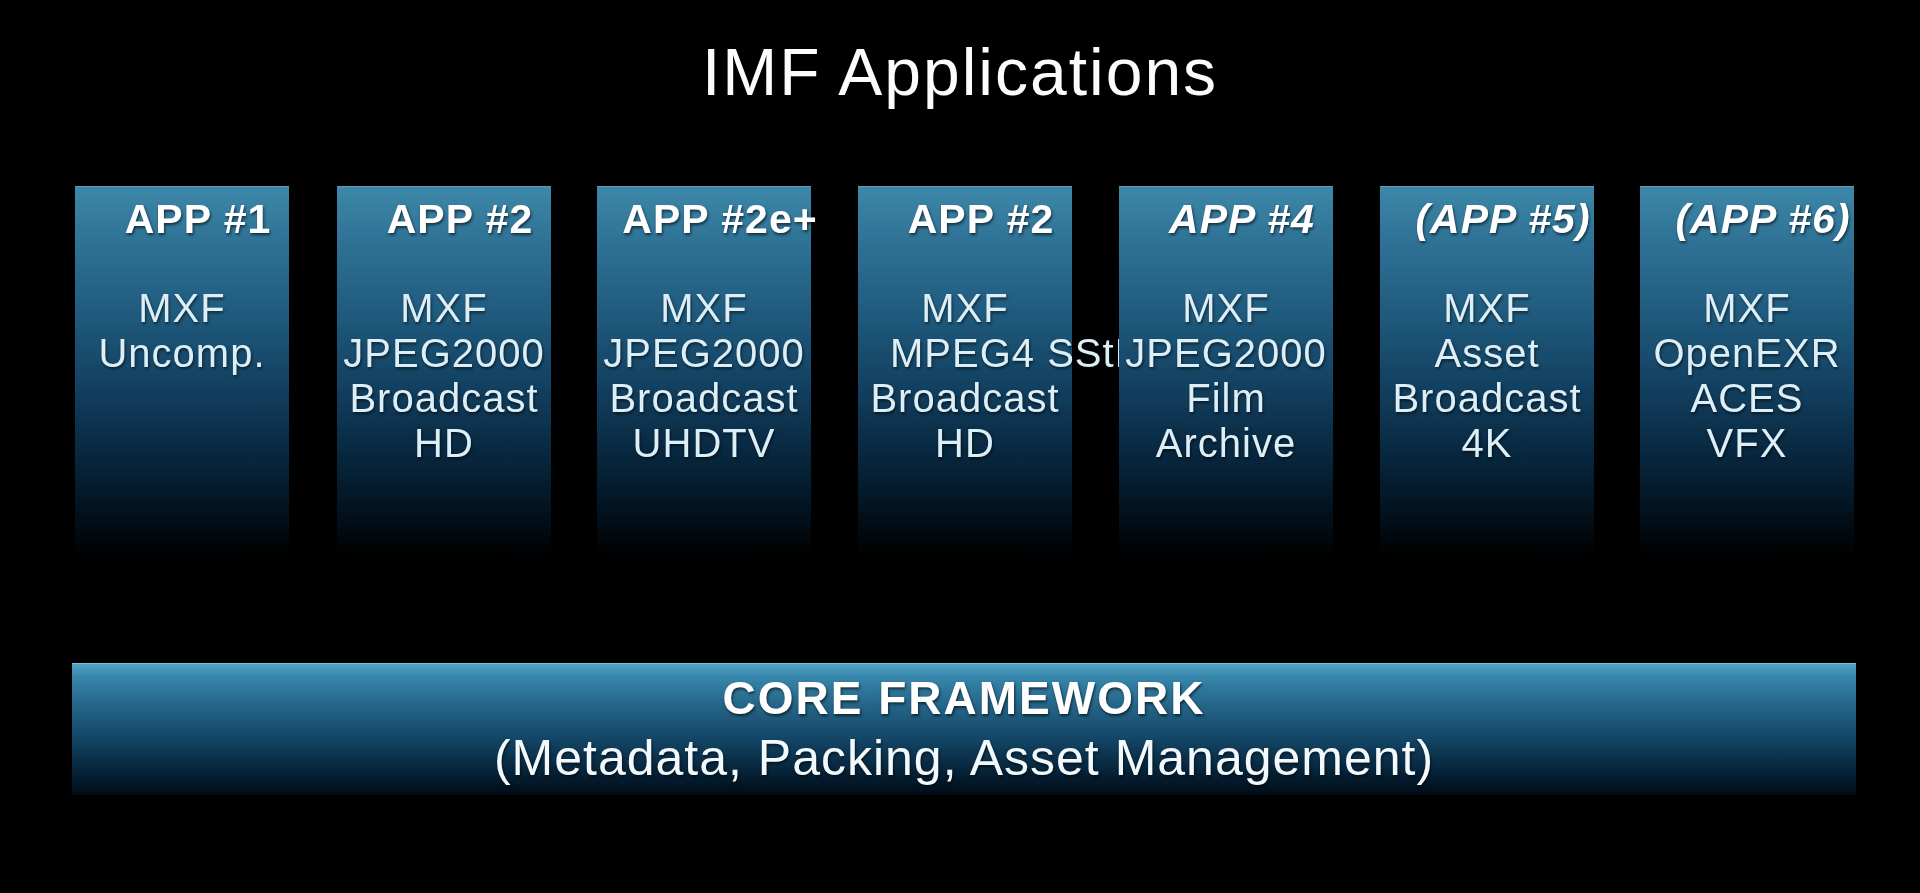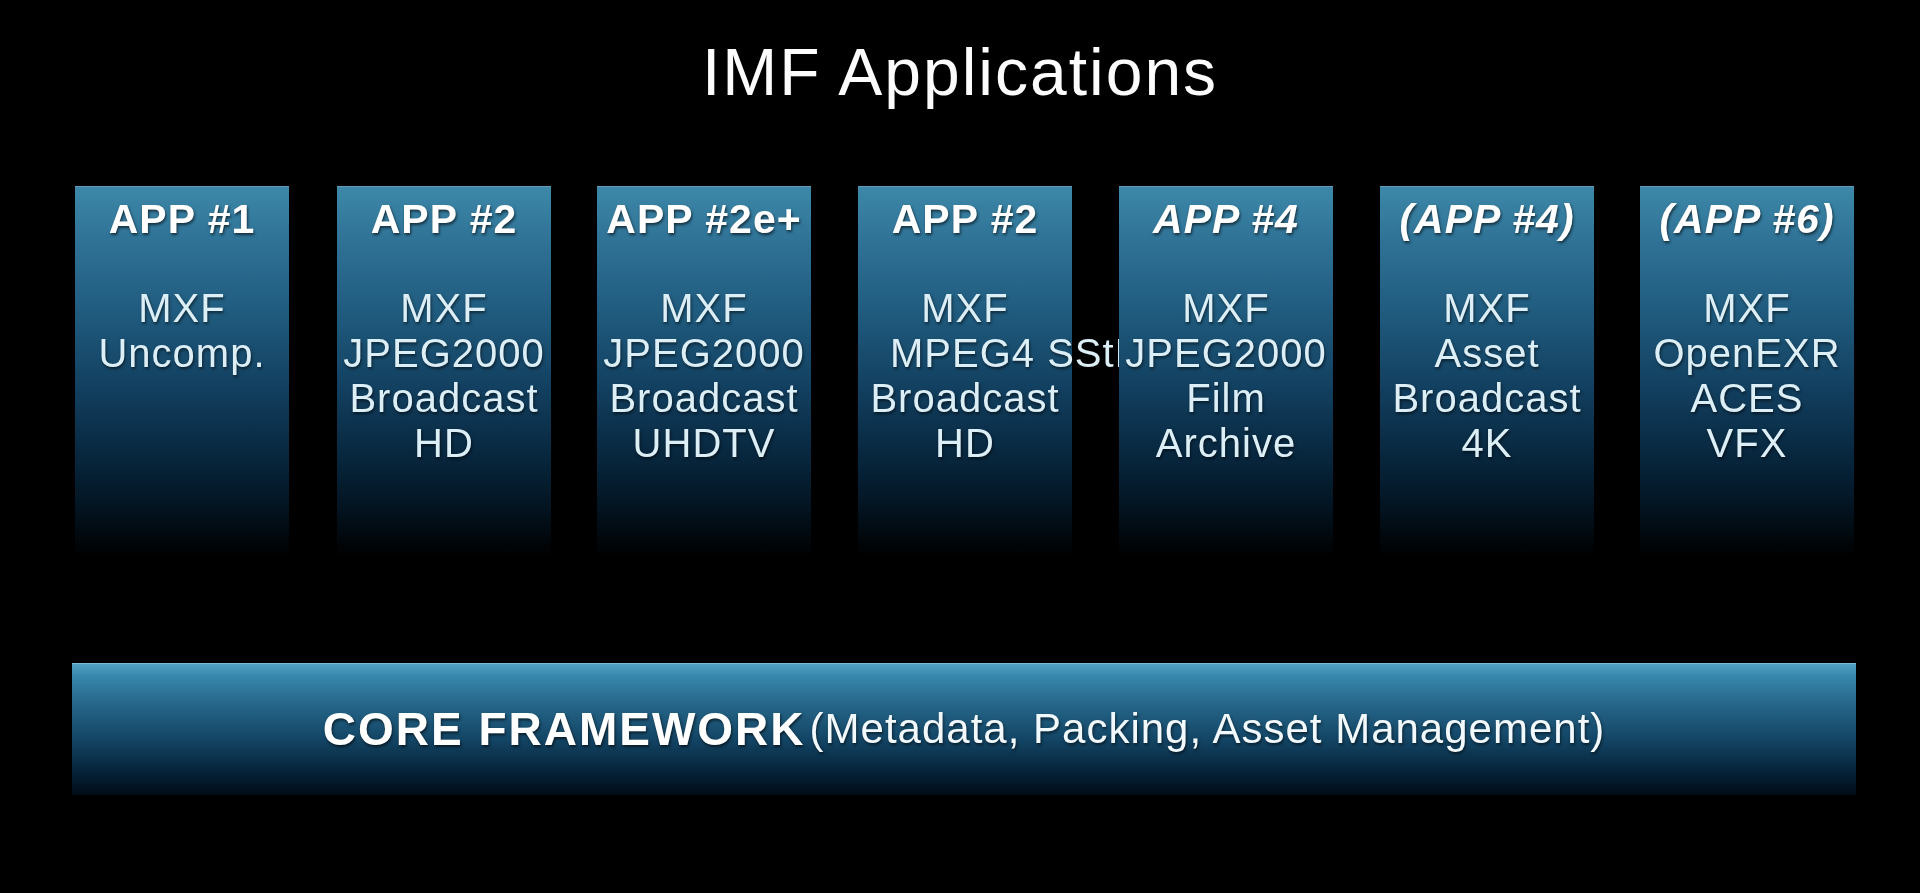"APP #1" .col-header { padding-left: none -> 16px }
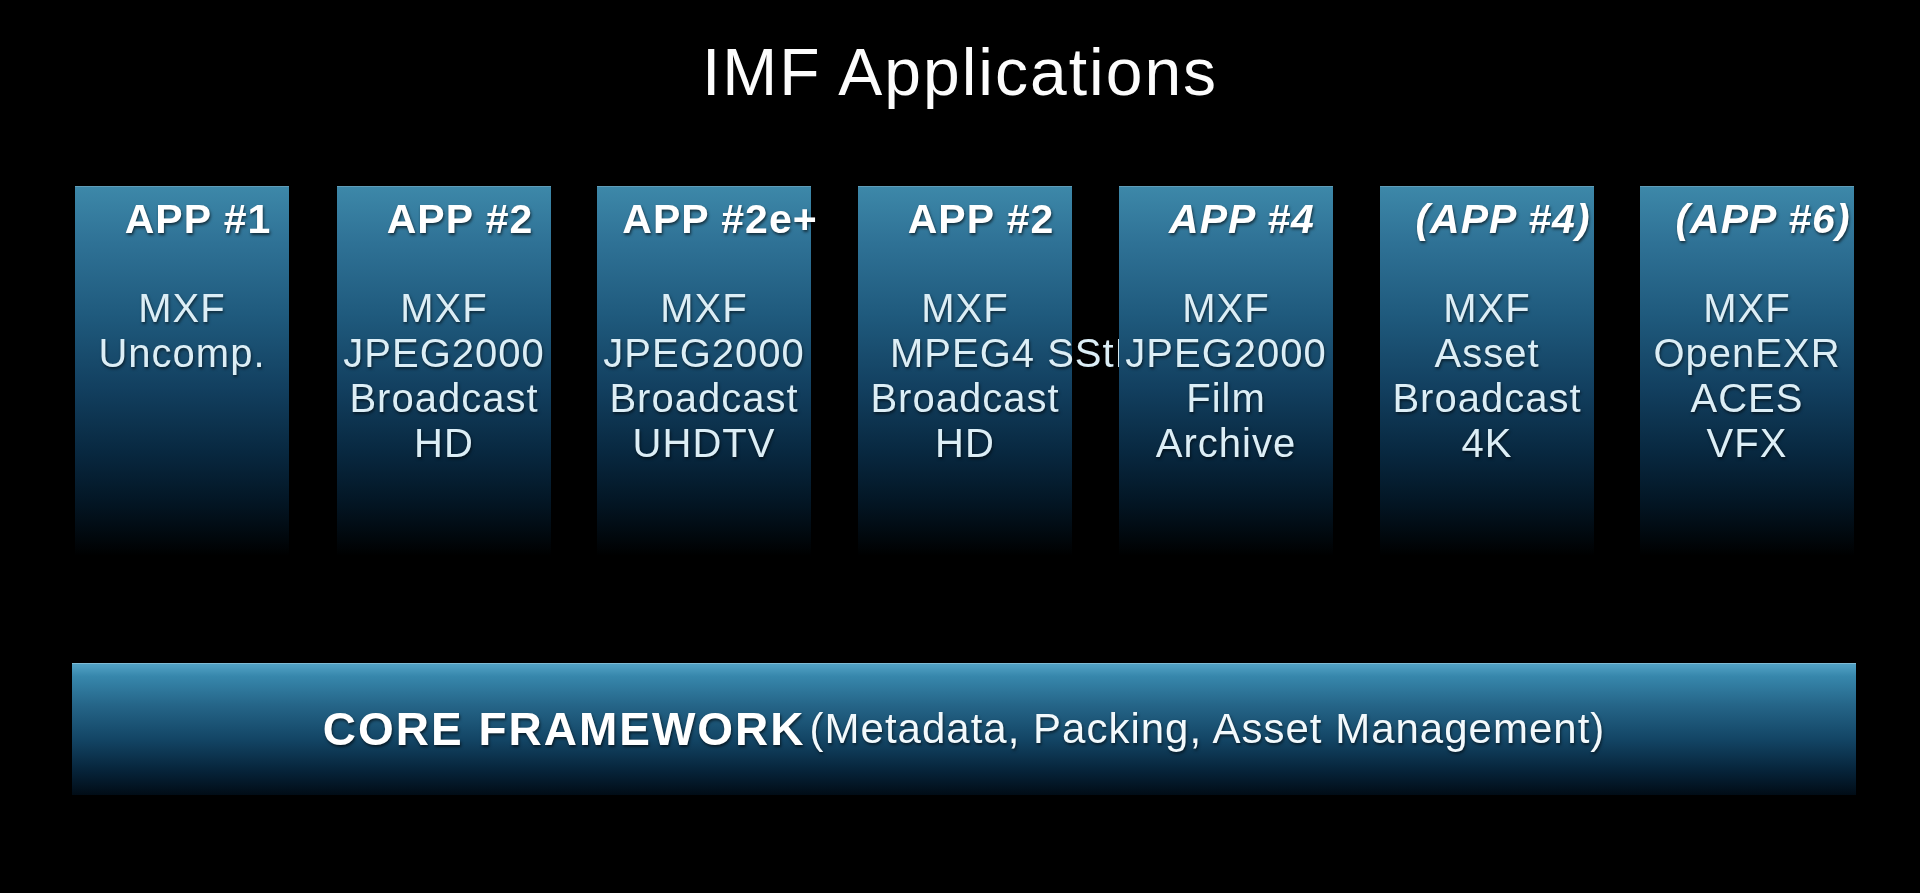"(APP #4)" div.col-header { text: 4 -> 5 }
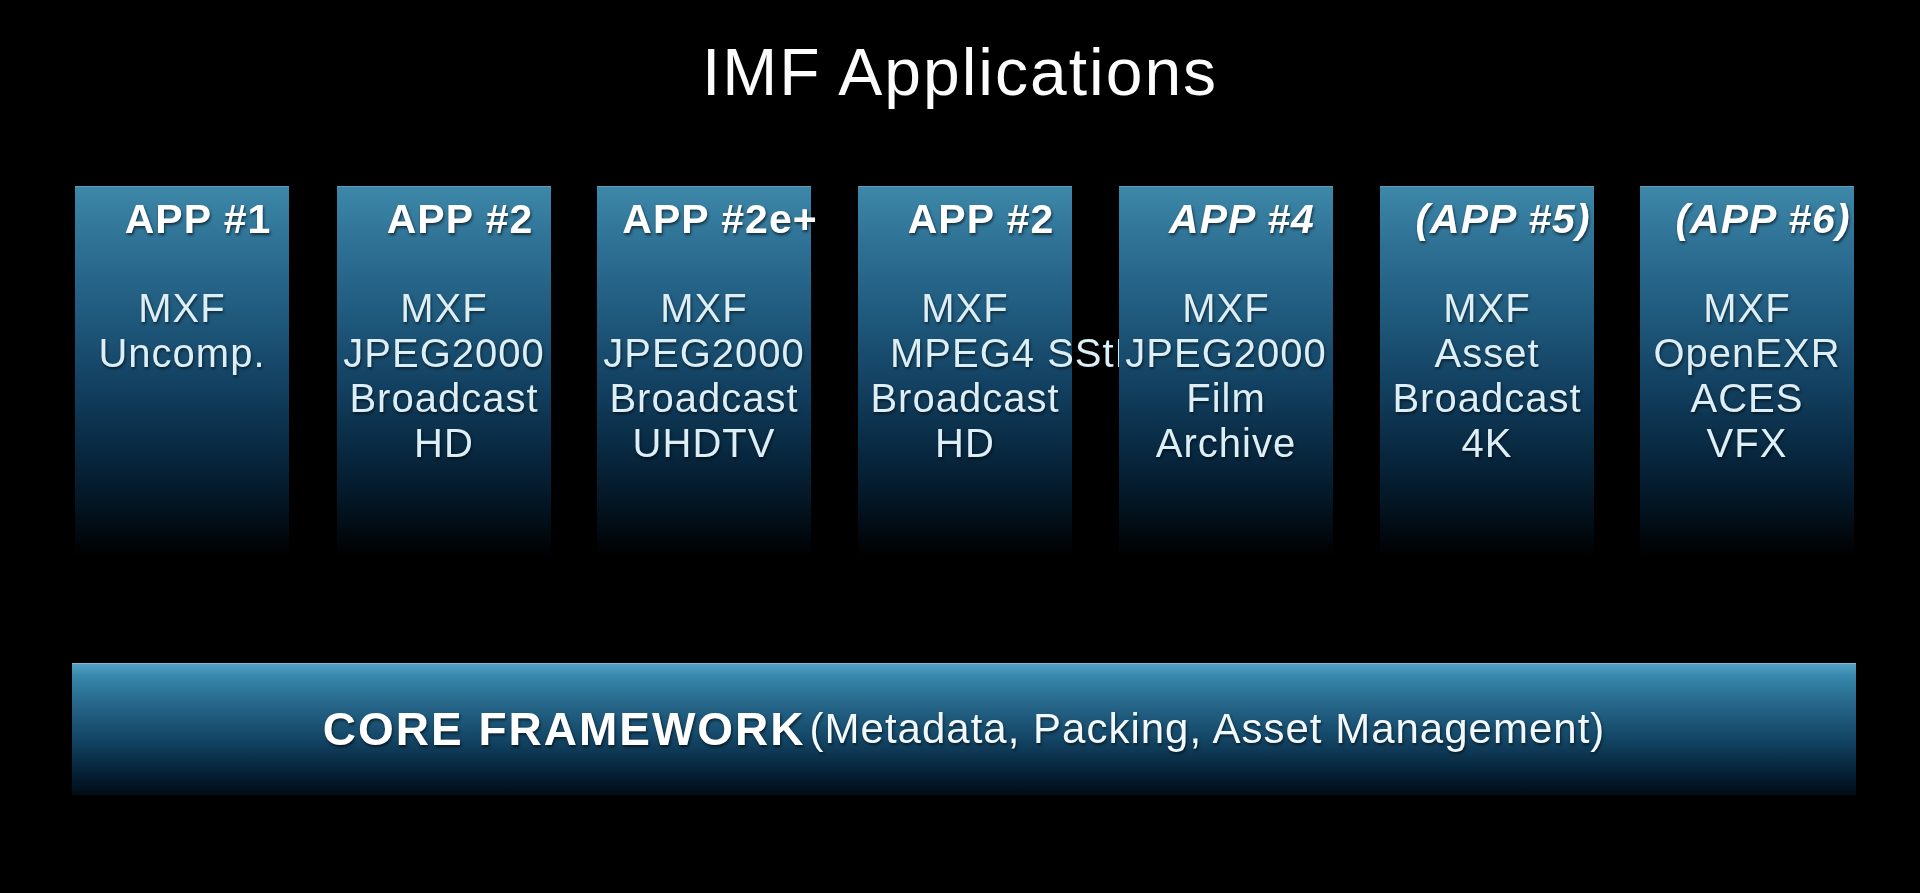"CORE FRAMEWORK" .core-bar { flex-direction: row -> column }
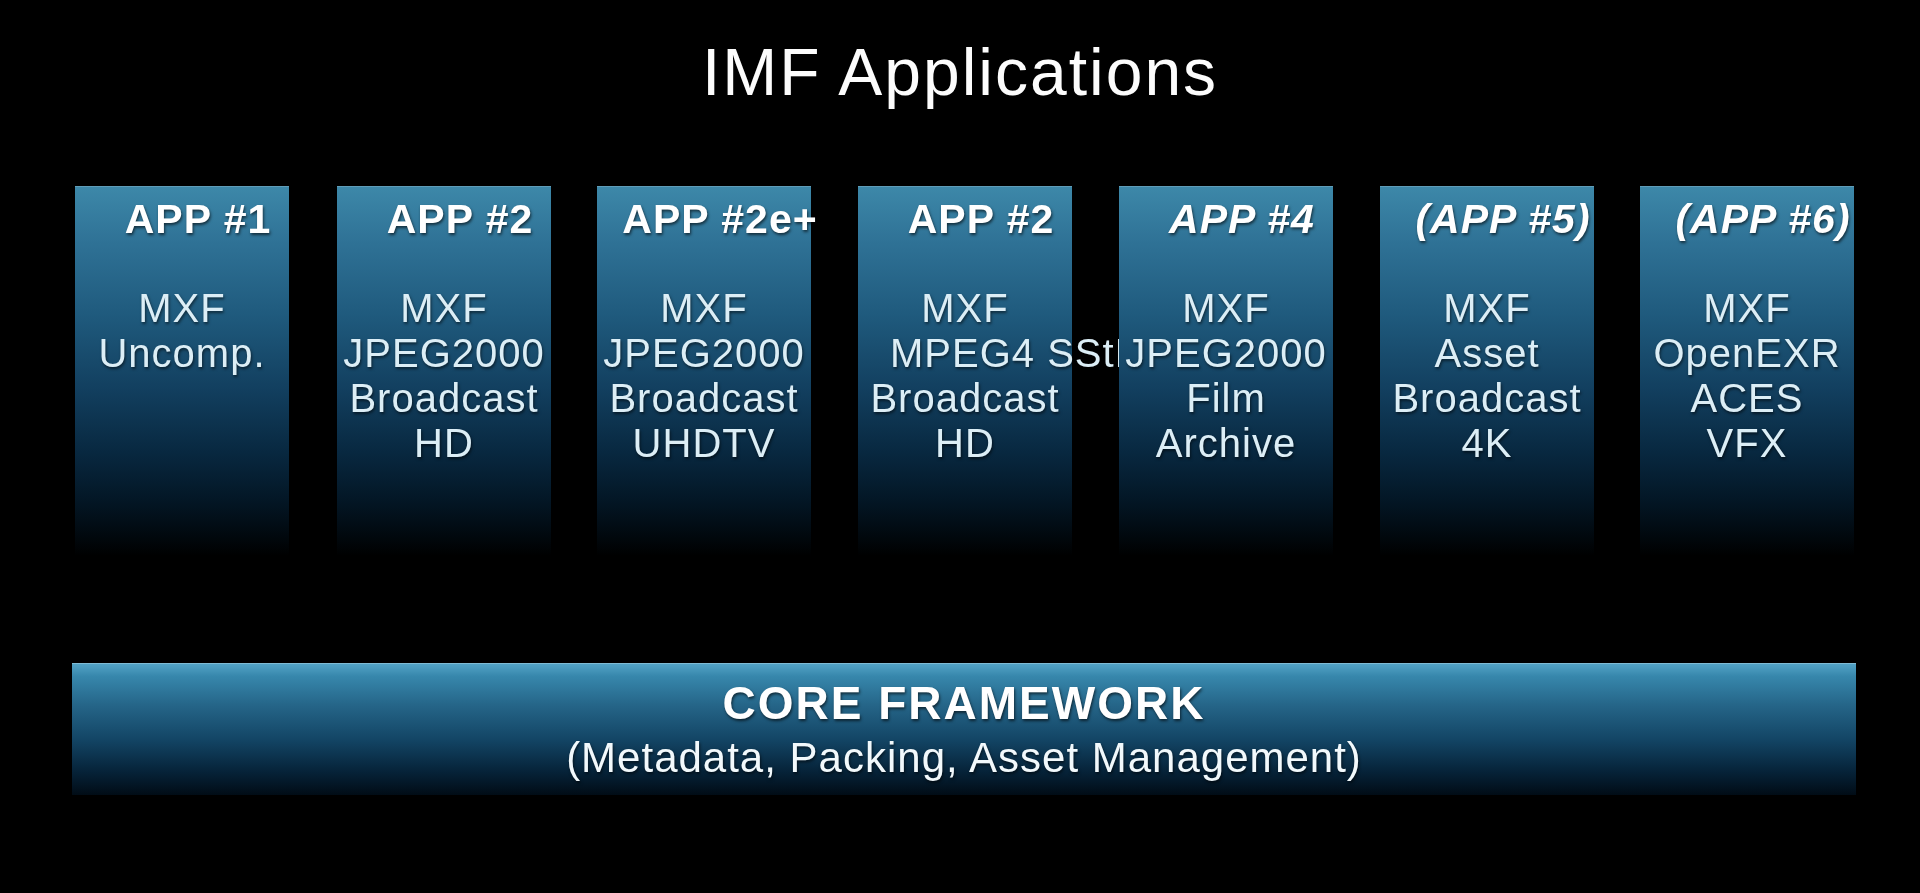"(Metadata, Packing, Asset Management)" .core-subtitle { font-size: 42px -> 50px }
